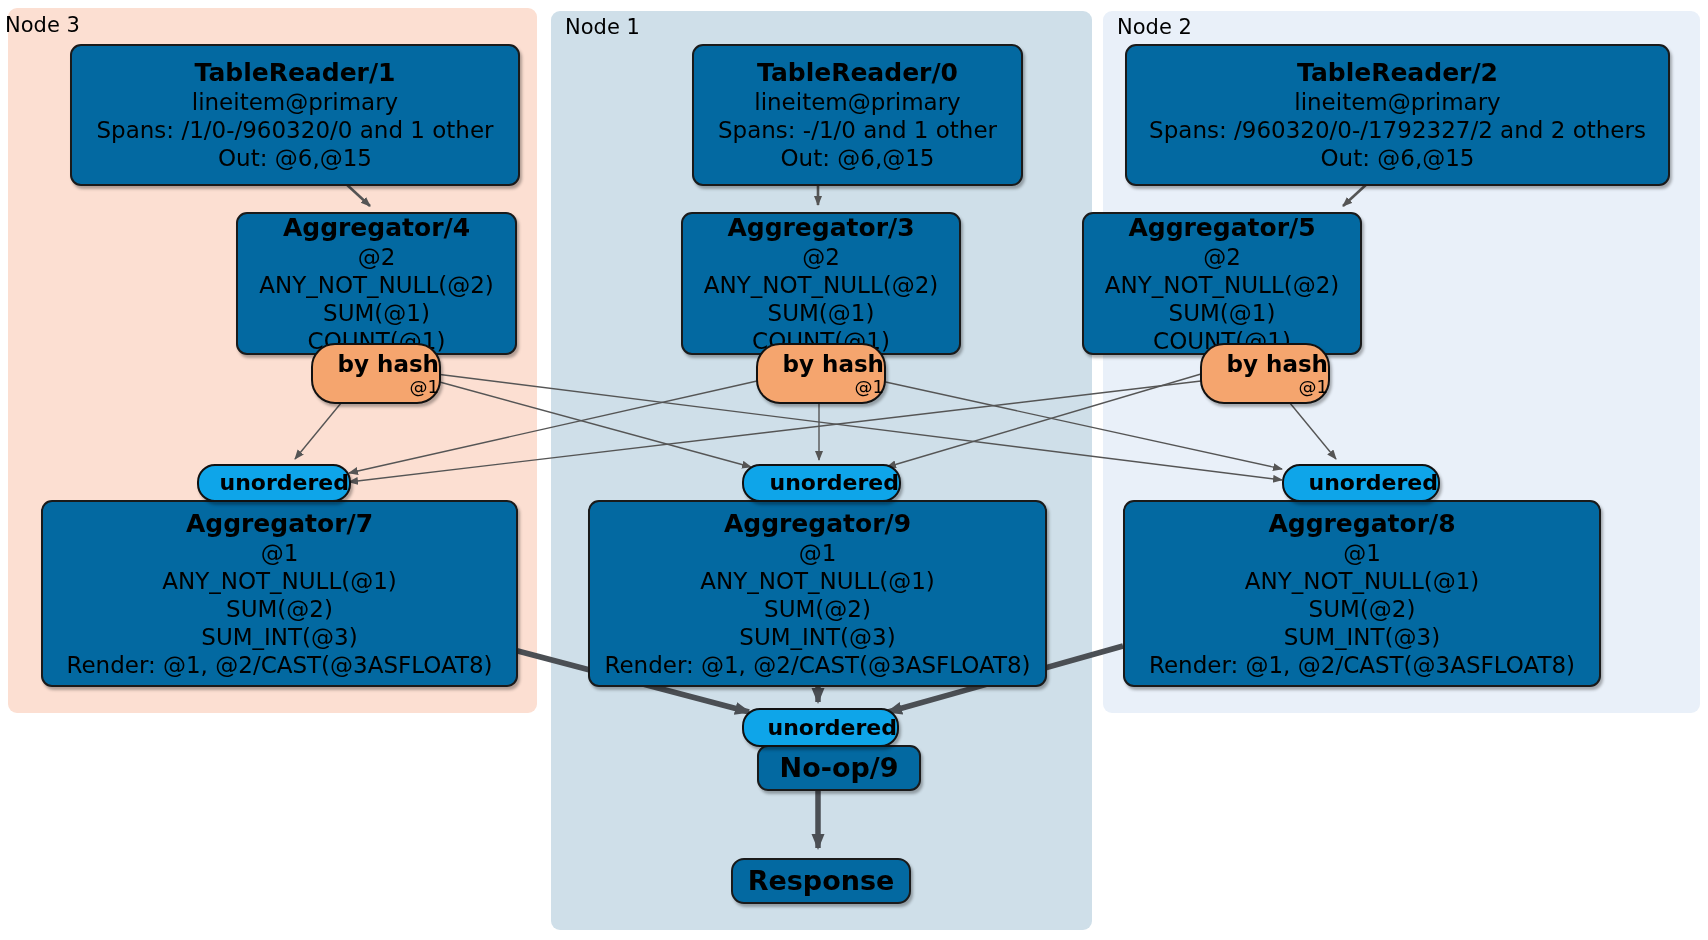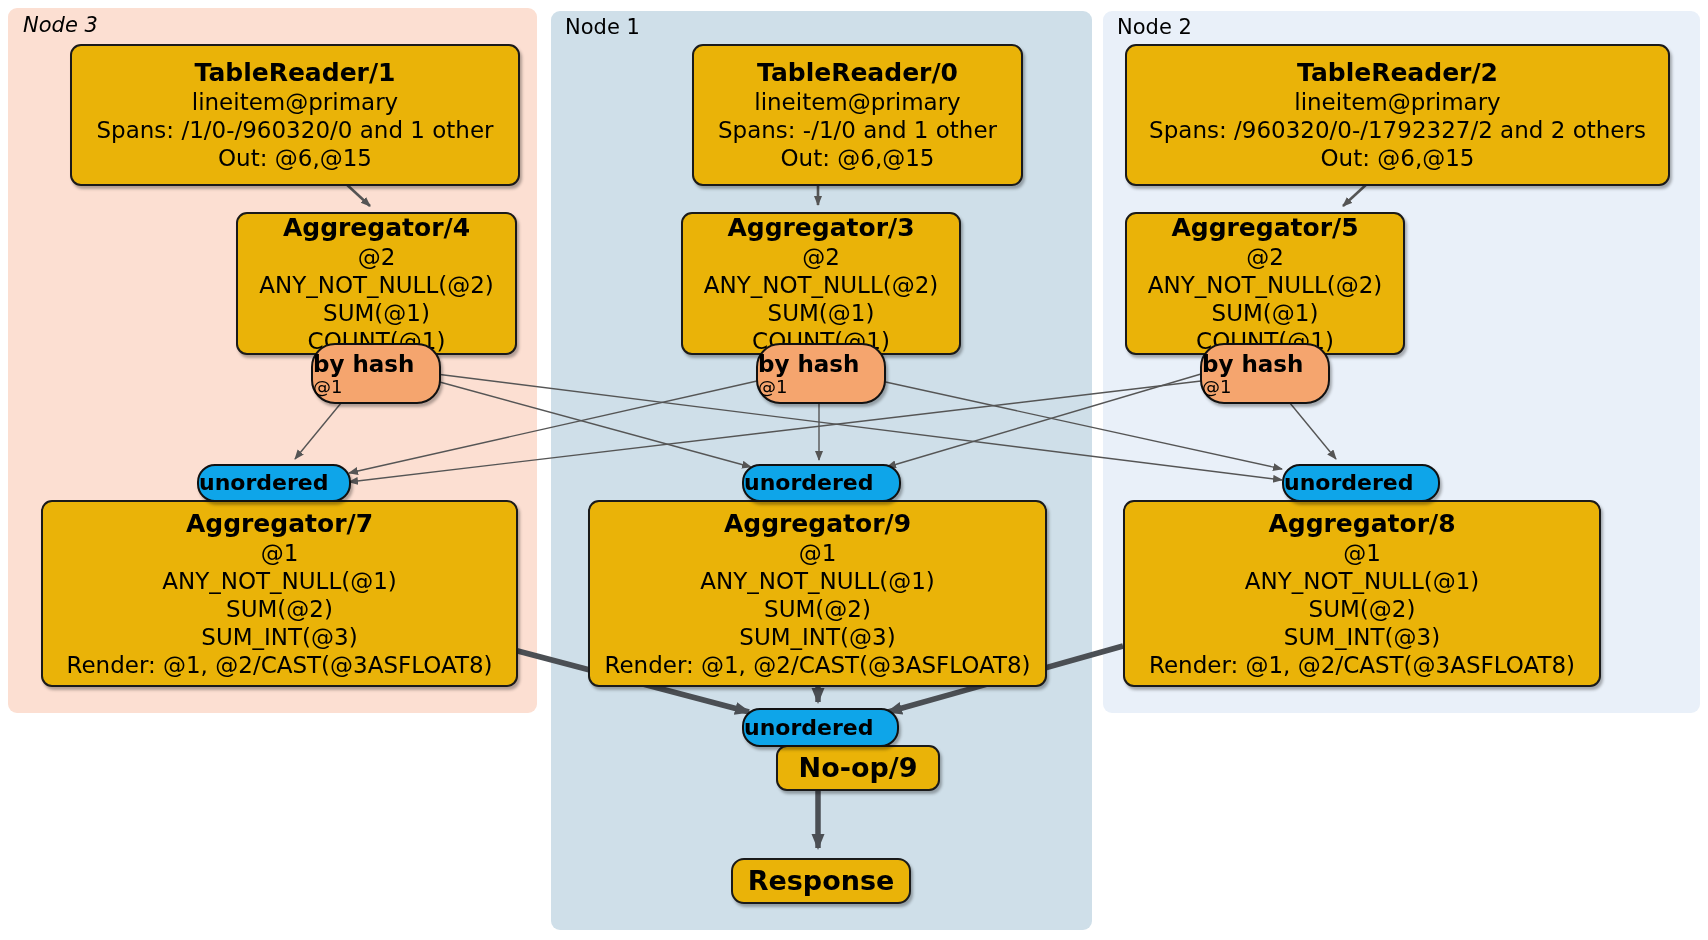"Node 3" div.panel-label { font-style: italic -> none; left: 23px -> 5px }
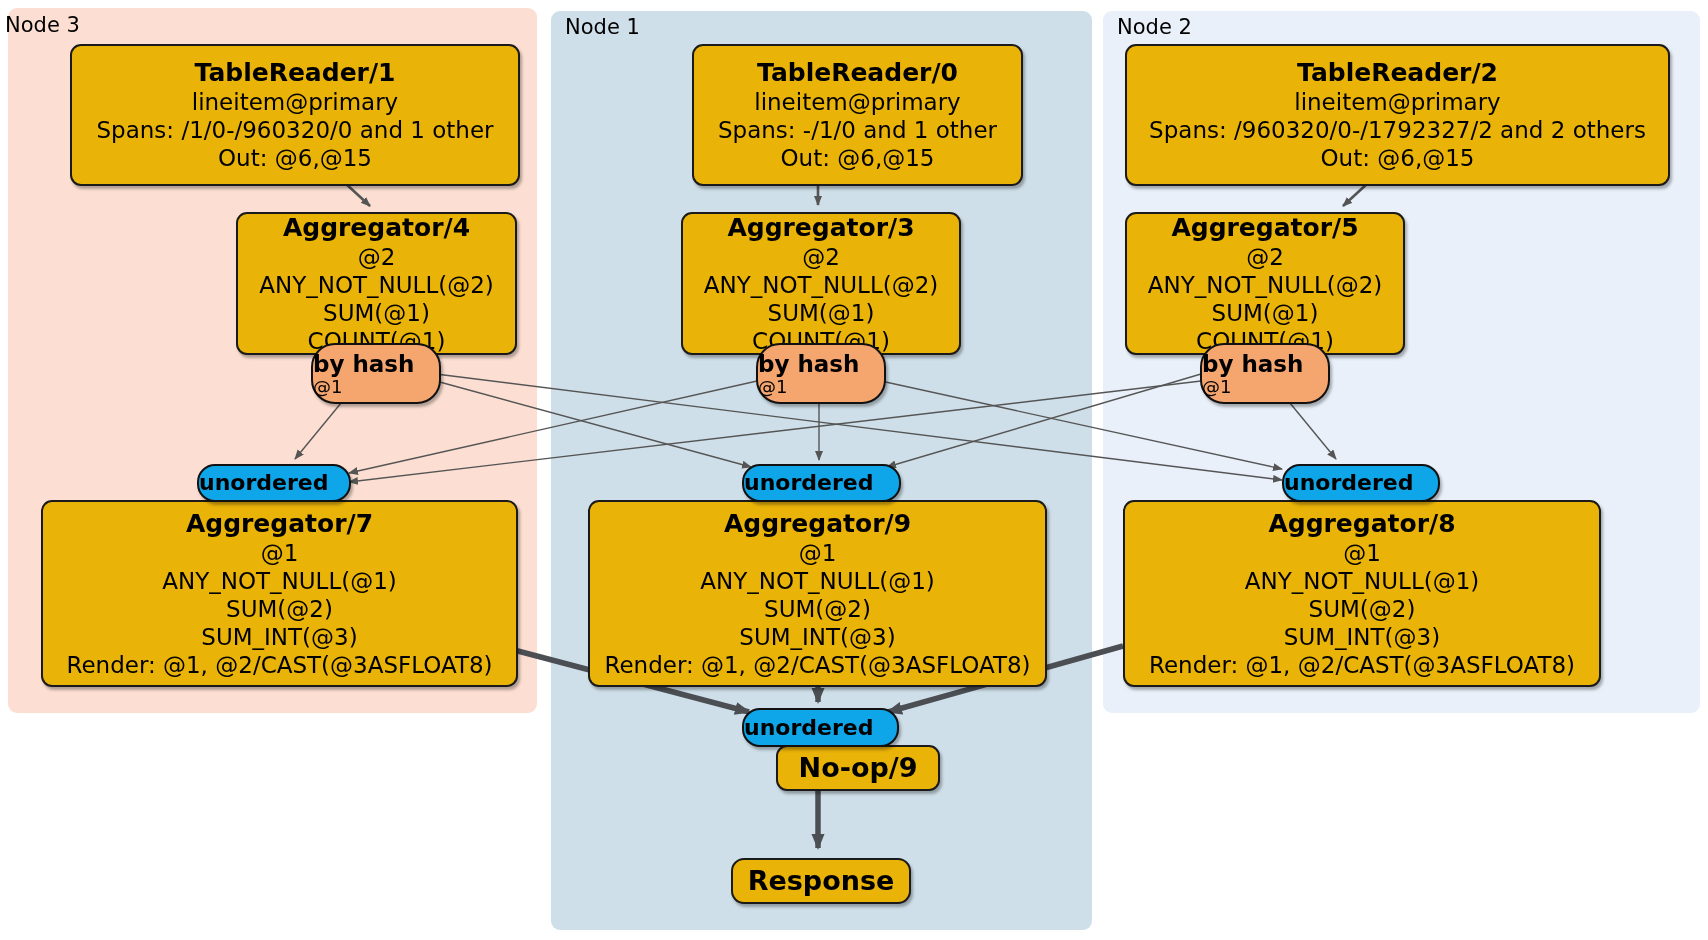"TableReader/1" .box { background: #eab308 -> #0369a1 }
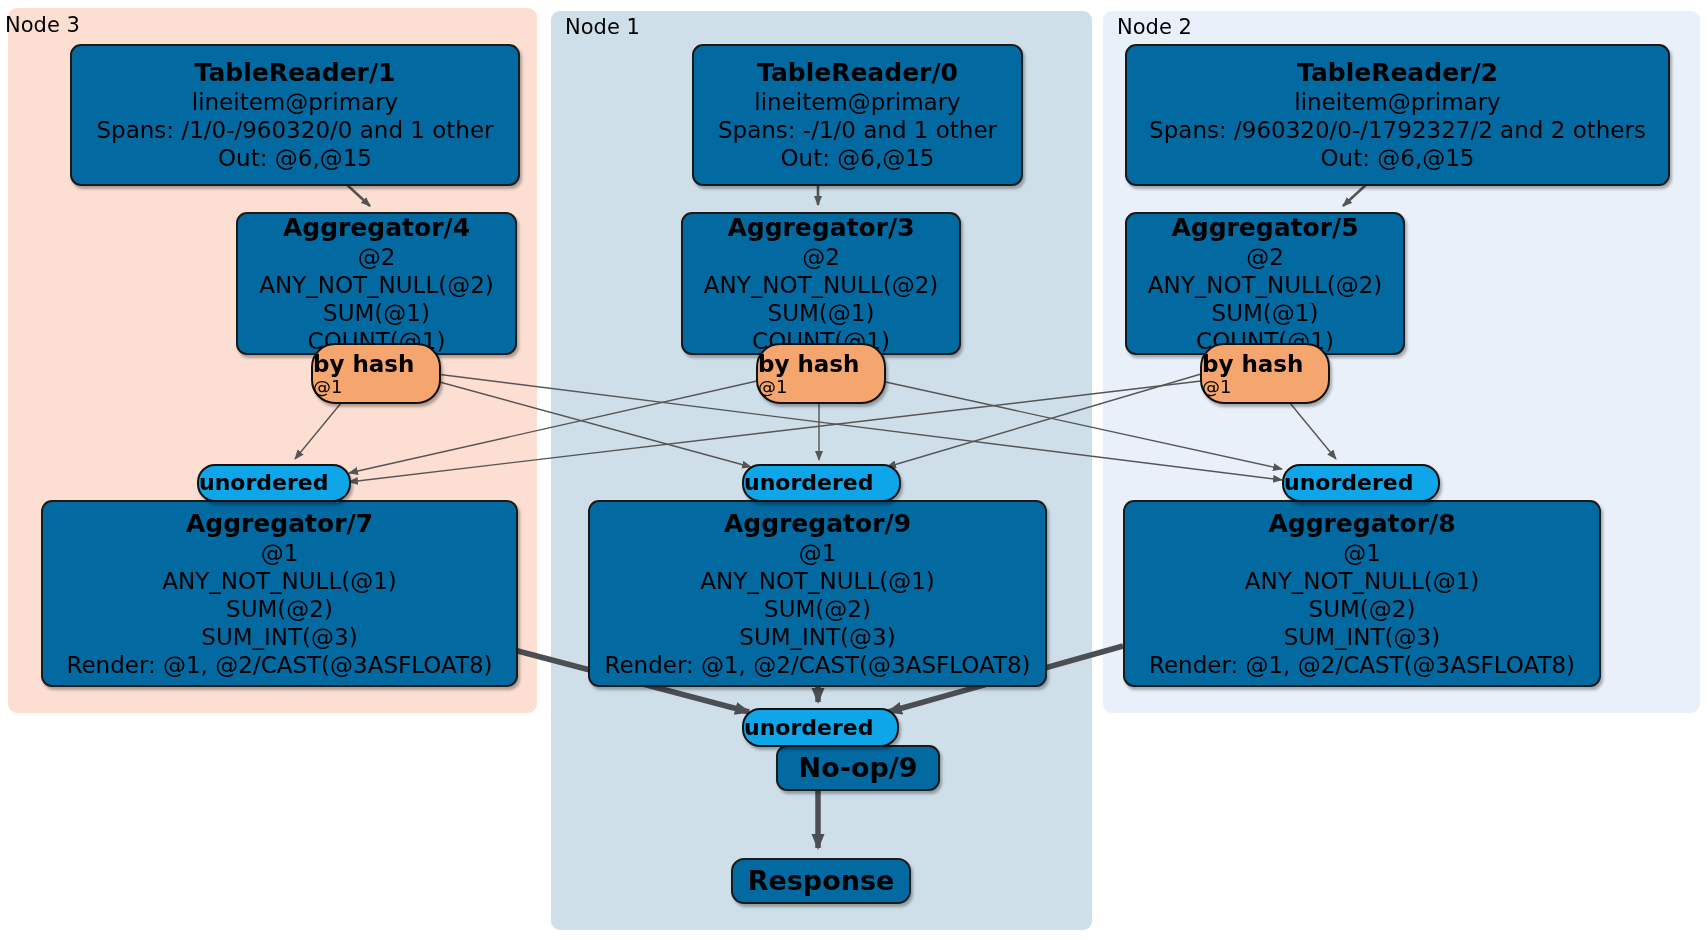"Aggregator/5" div.box { left: 1125px -> 1082px }
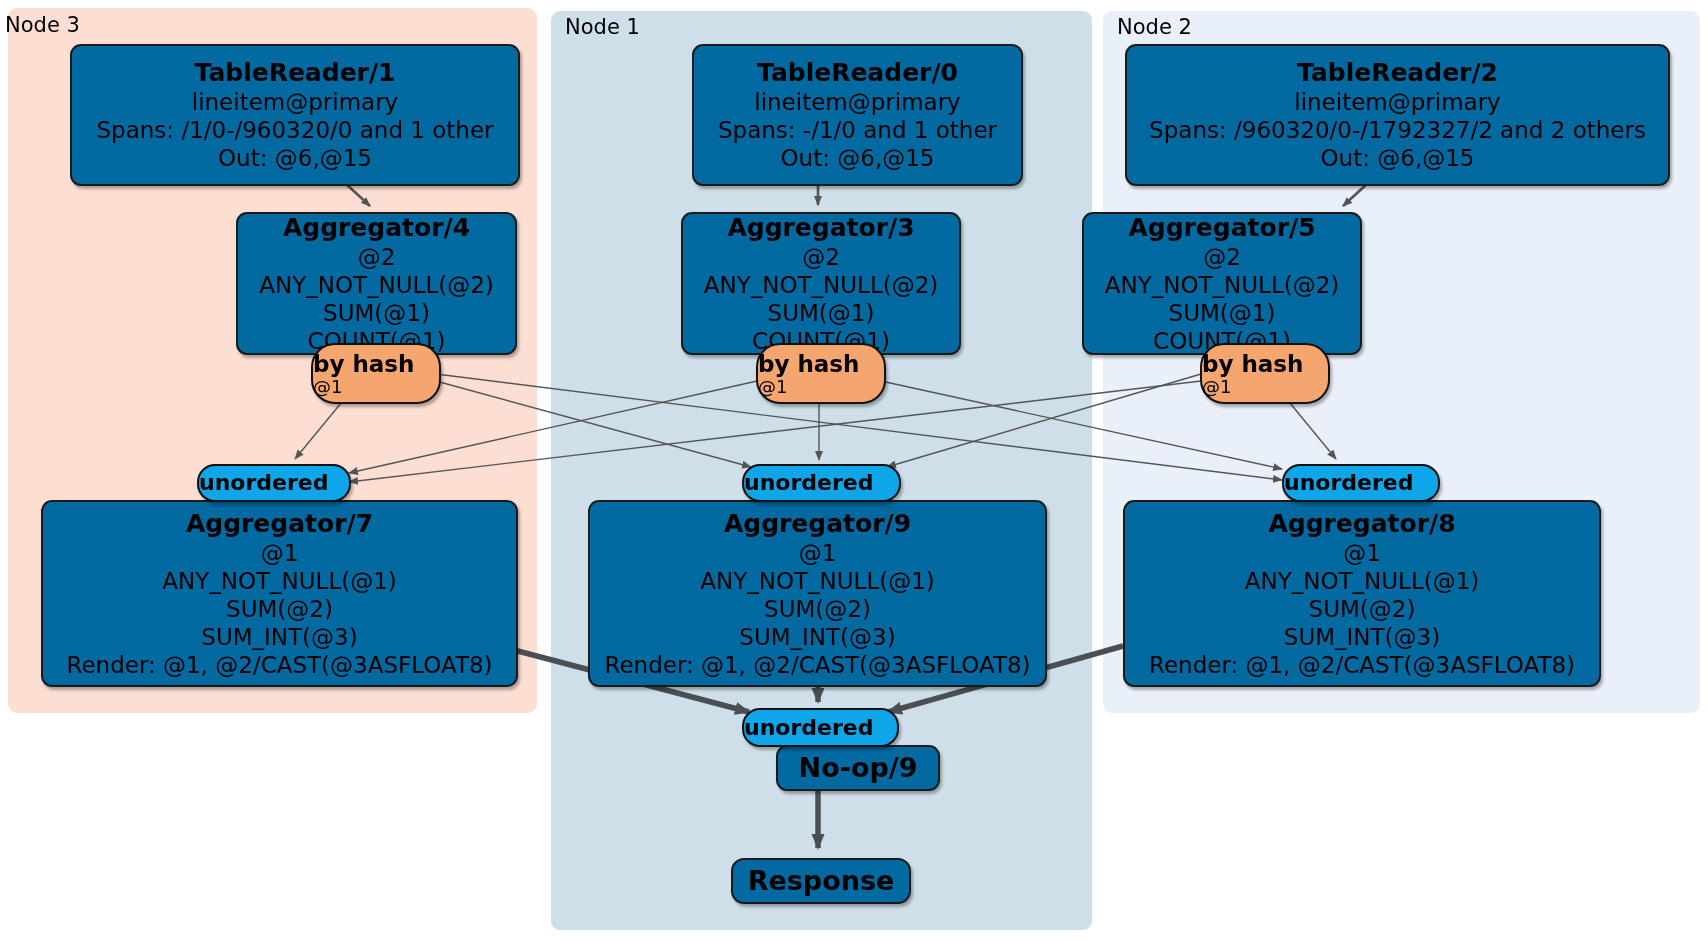"by hash" .pill { align-items: flex-start -> flex-end }
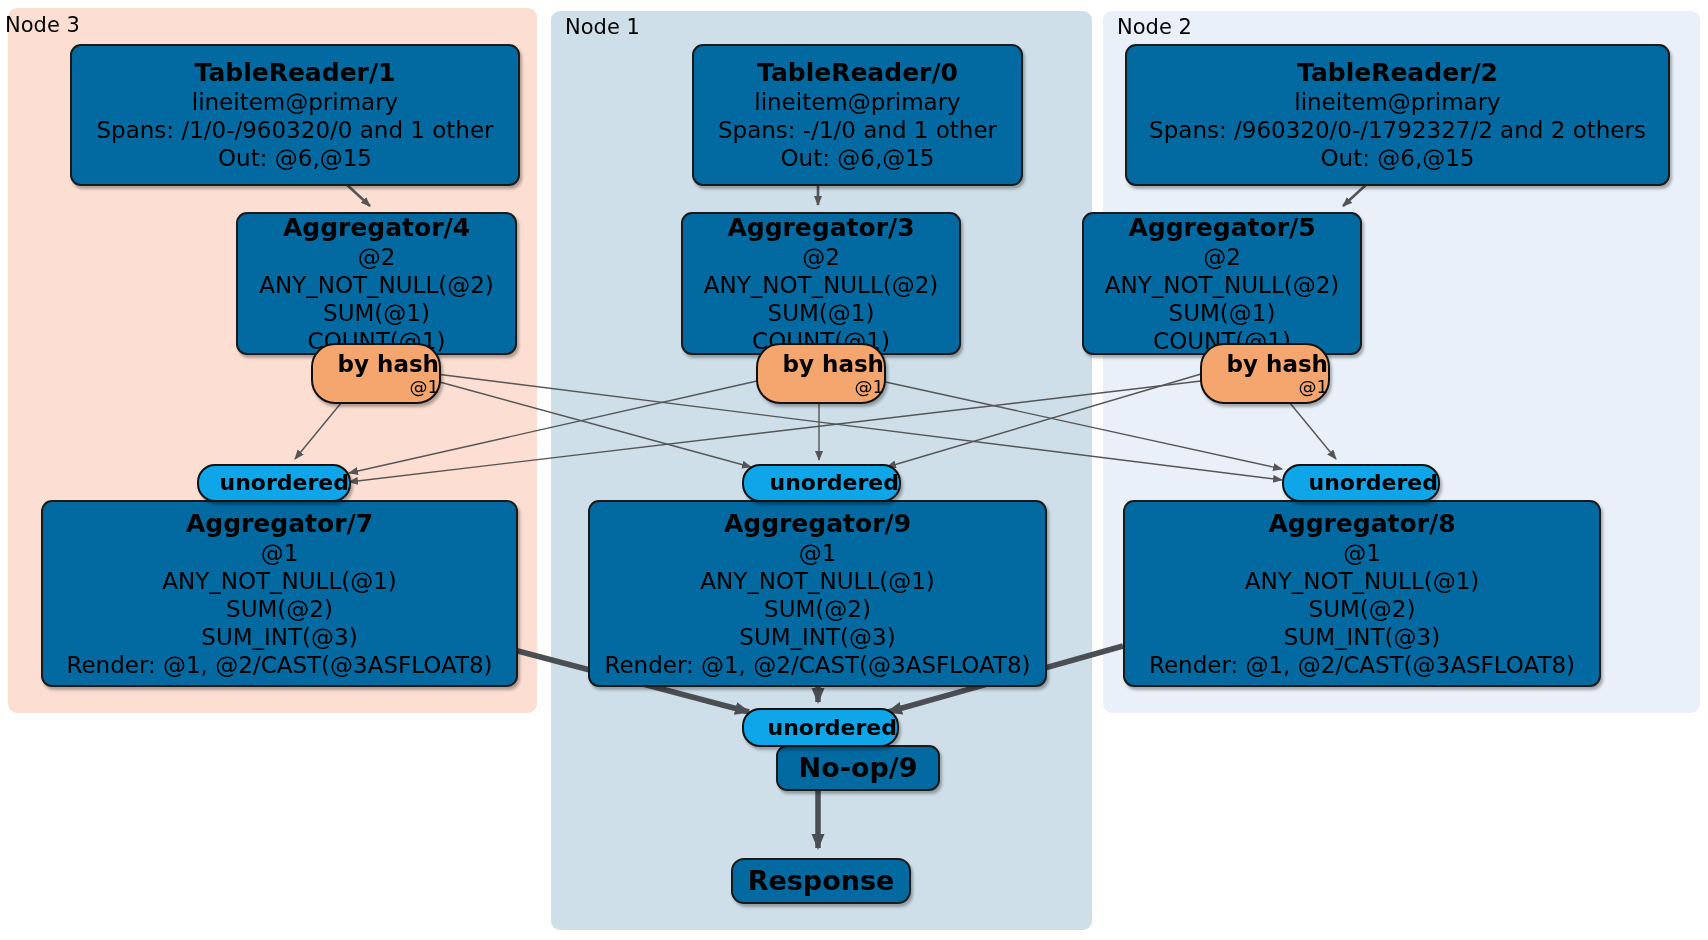"No-op/9" div.box { left: 776px -> 757px }
